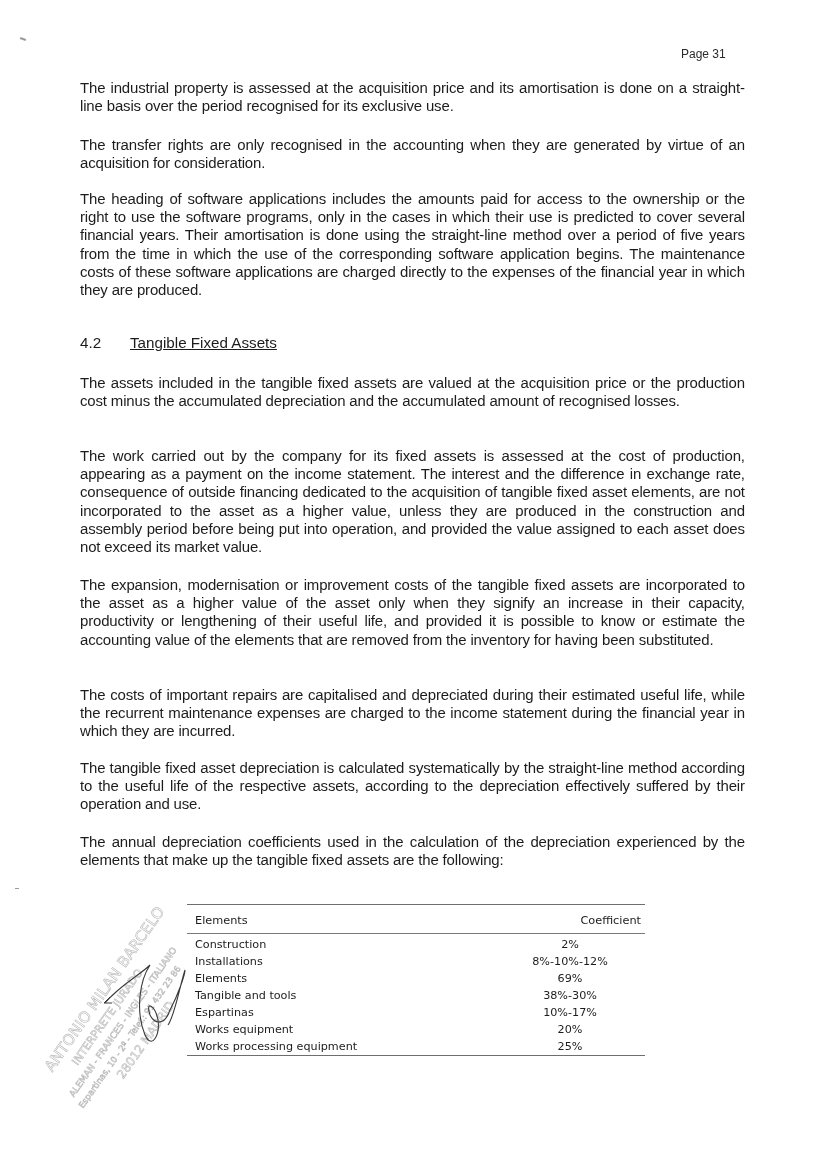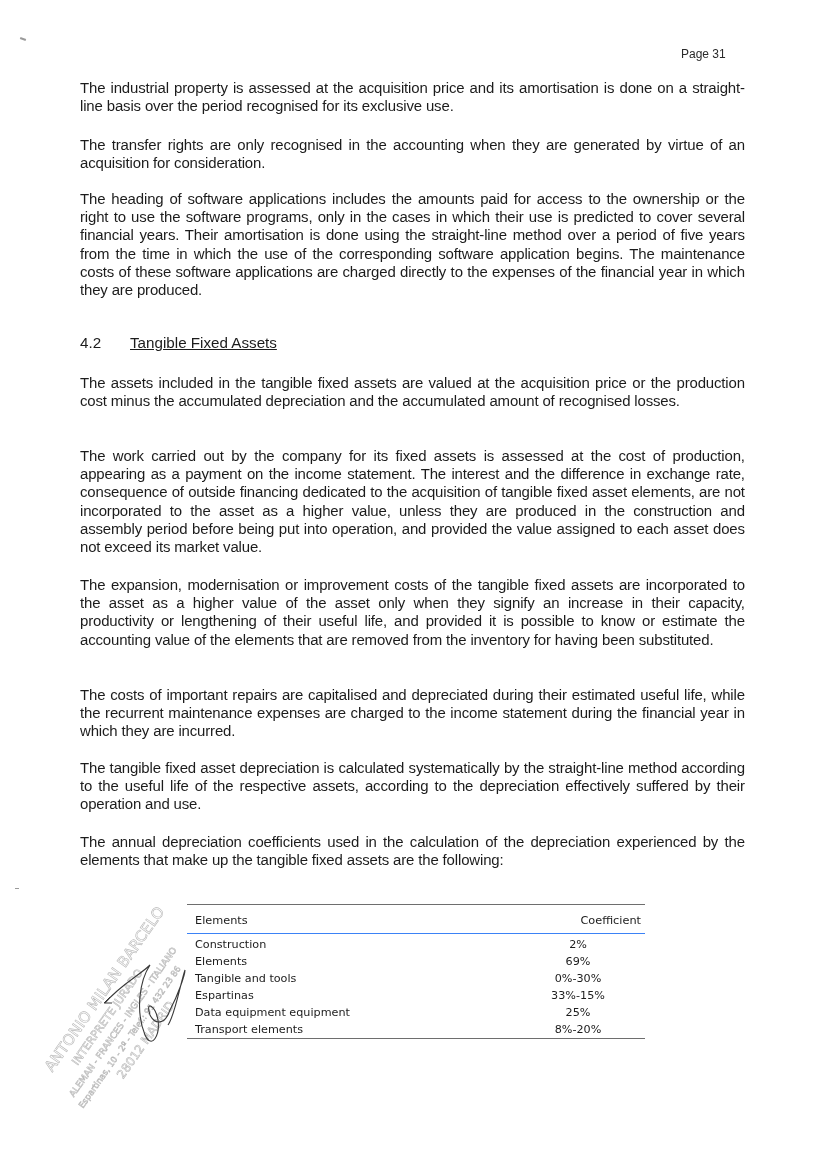"Installations" tr { html: none -> <tr> <td>Installations</td> <td>8%-10%-12%</td> </tr> }
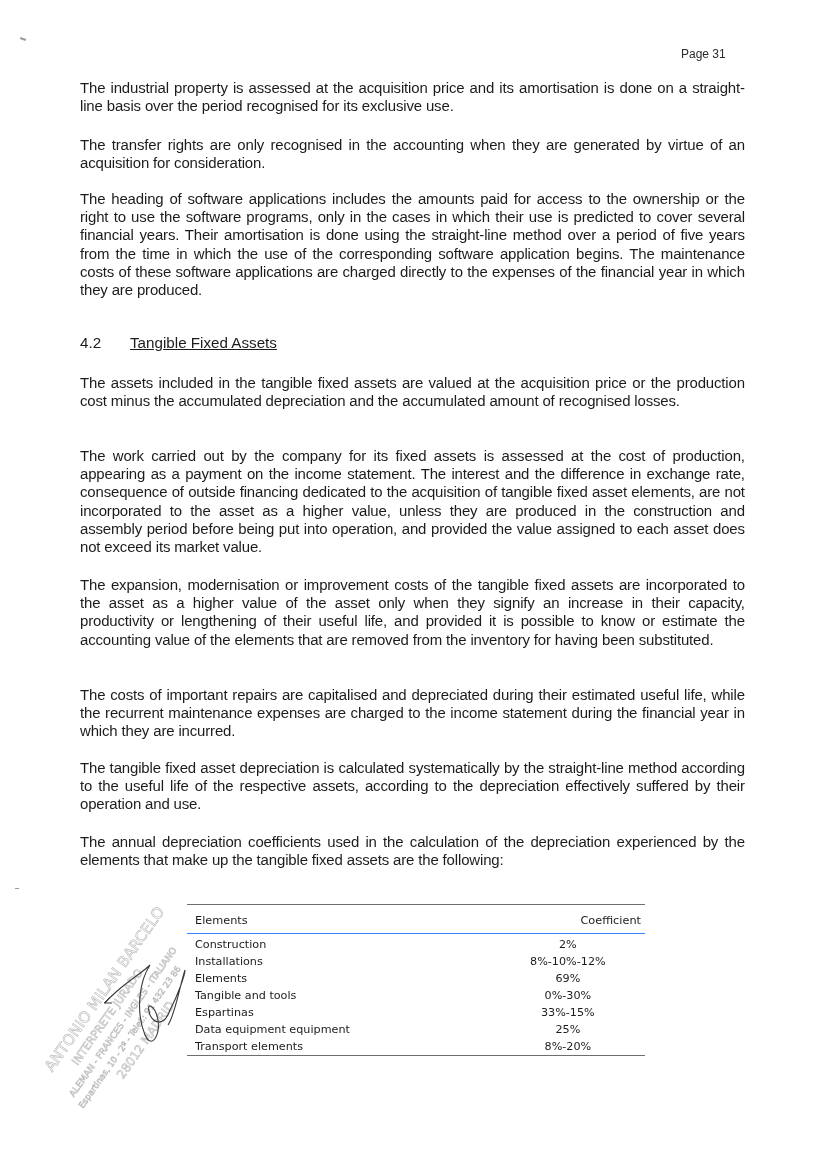"0%-30%" td.coef-col { text: 0%-30% -> 38%-30% }
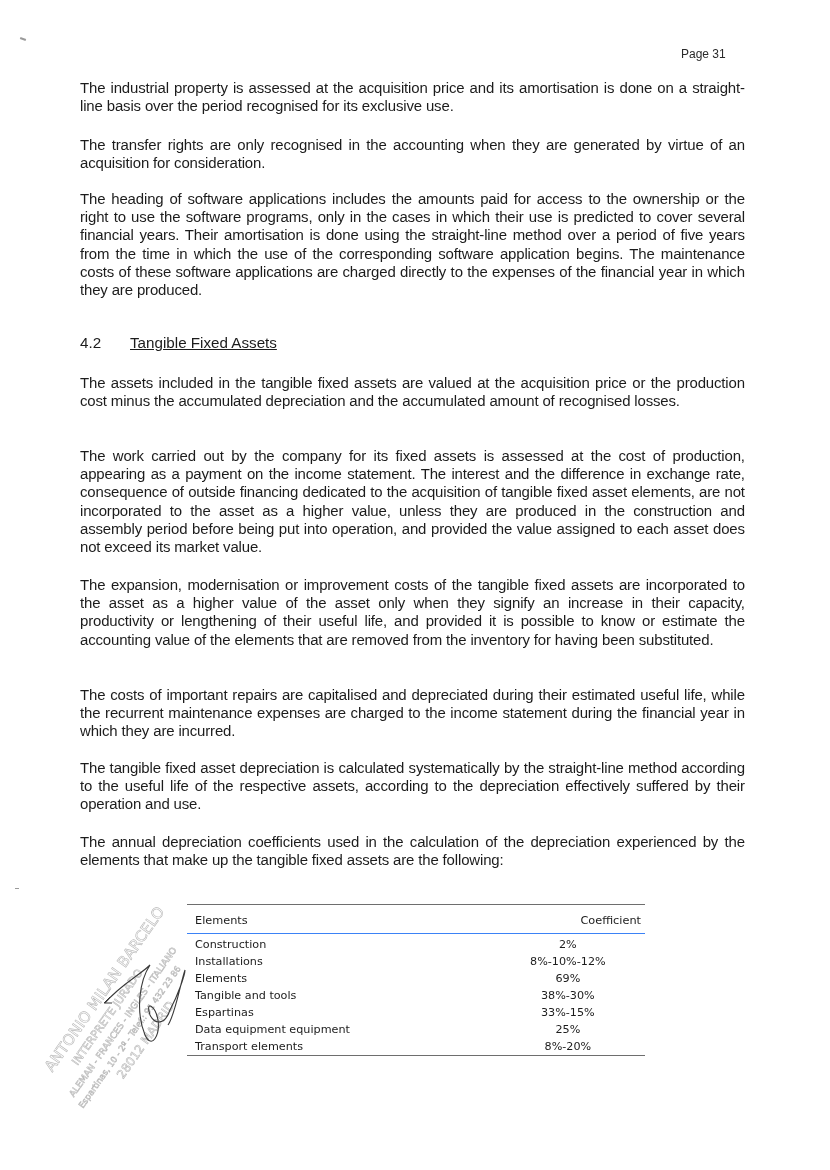"33%-15%" td.coef-col { text: 33%-15% -> 10%-17% }
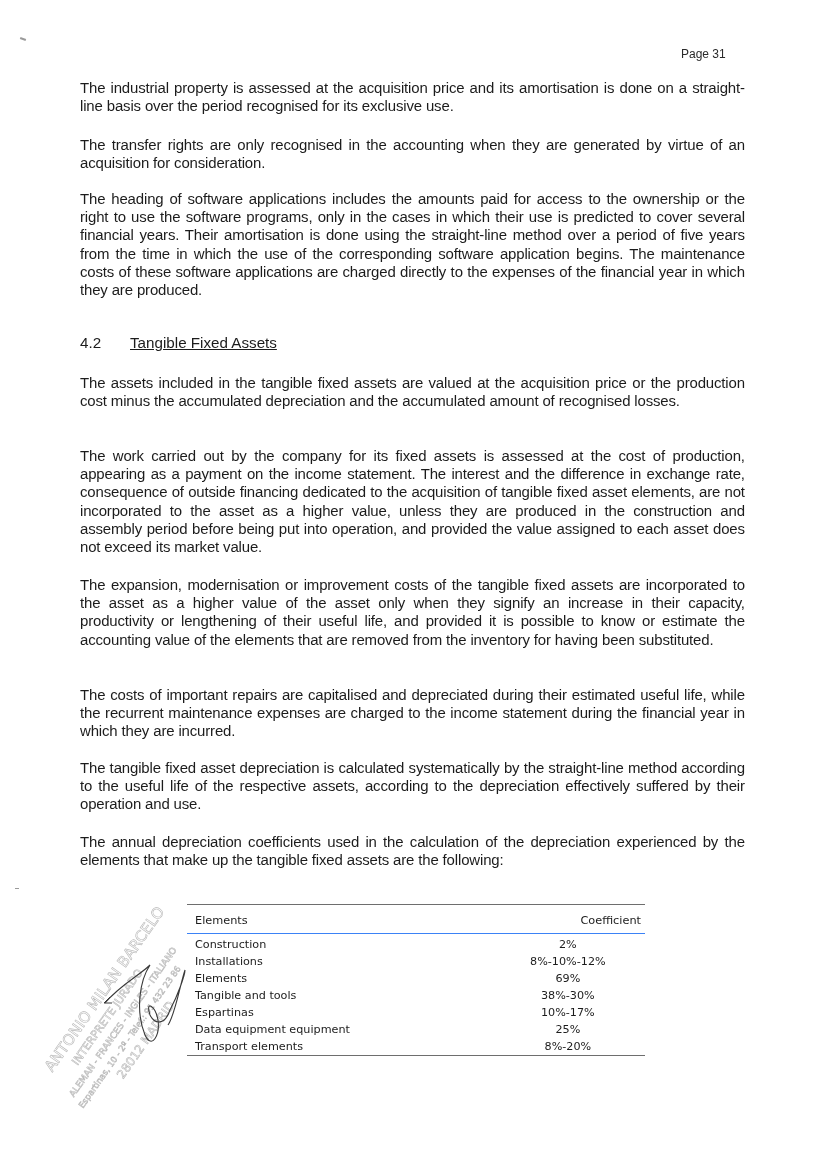"Works equipment" tr { html: none -> <tr> <td>Works equipment</td> <td>20%</td> </tr> }
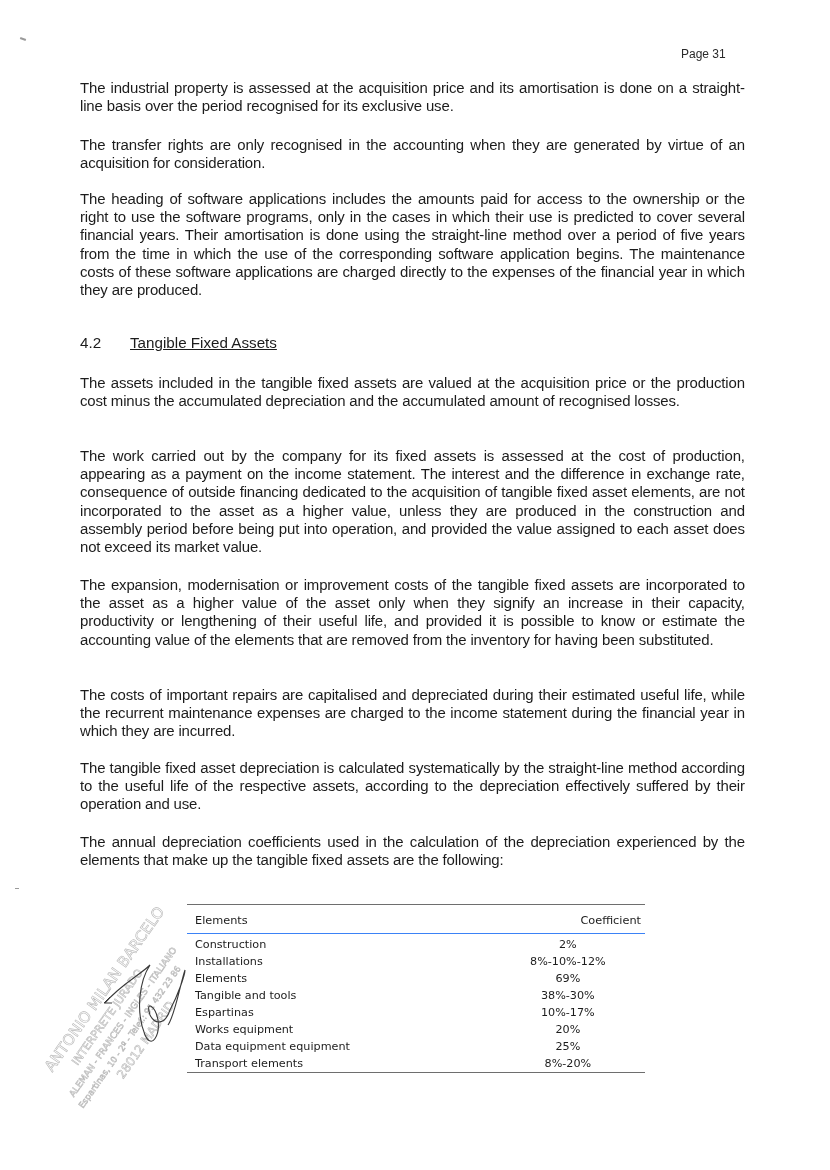"Data equipment equipment" td { text: Data equipment -> Works processing }
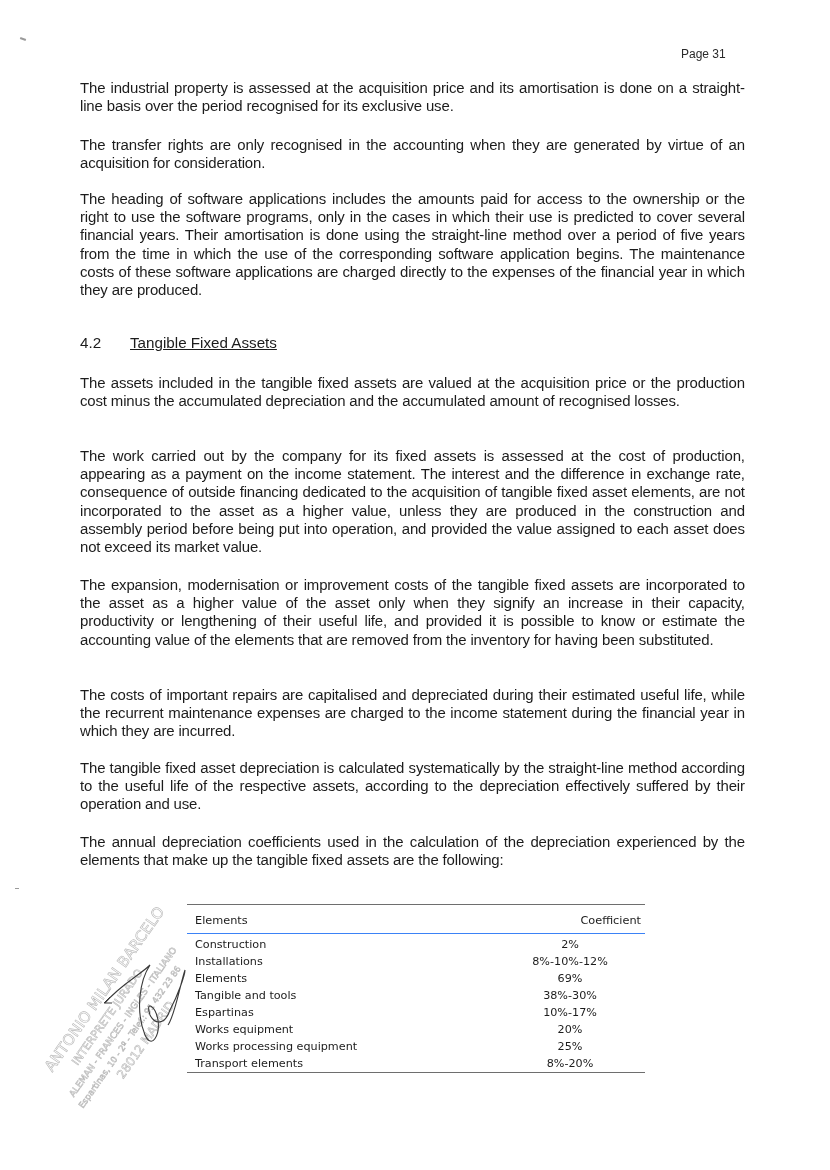"Transport elements" tr { html: <tr> <td>Transport elements</td> <td>8%-20%</td> </tr> -> none }
